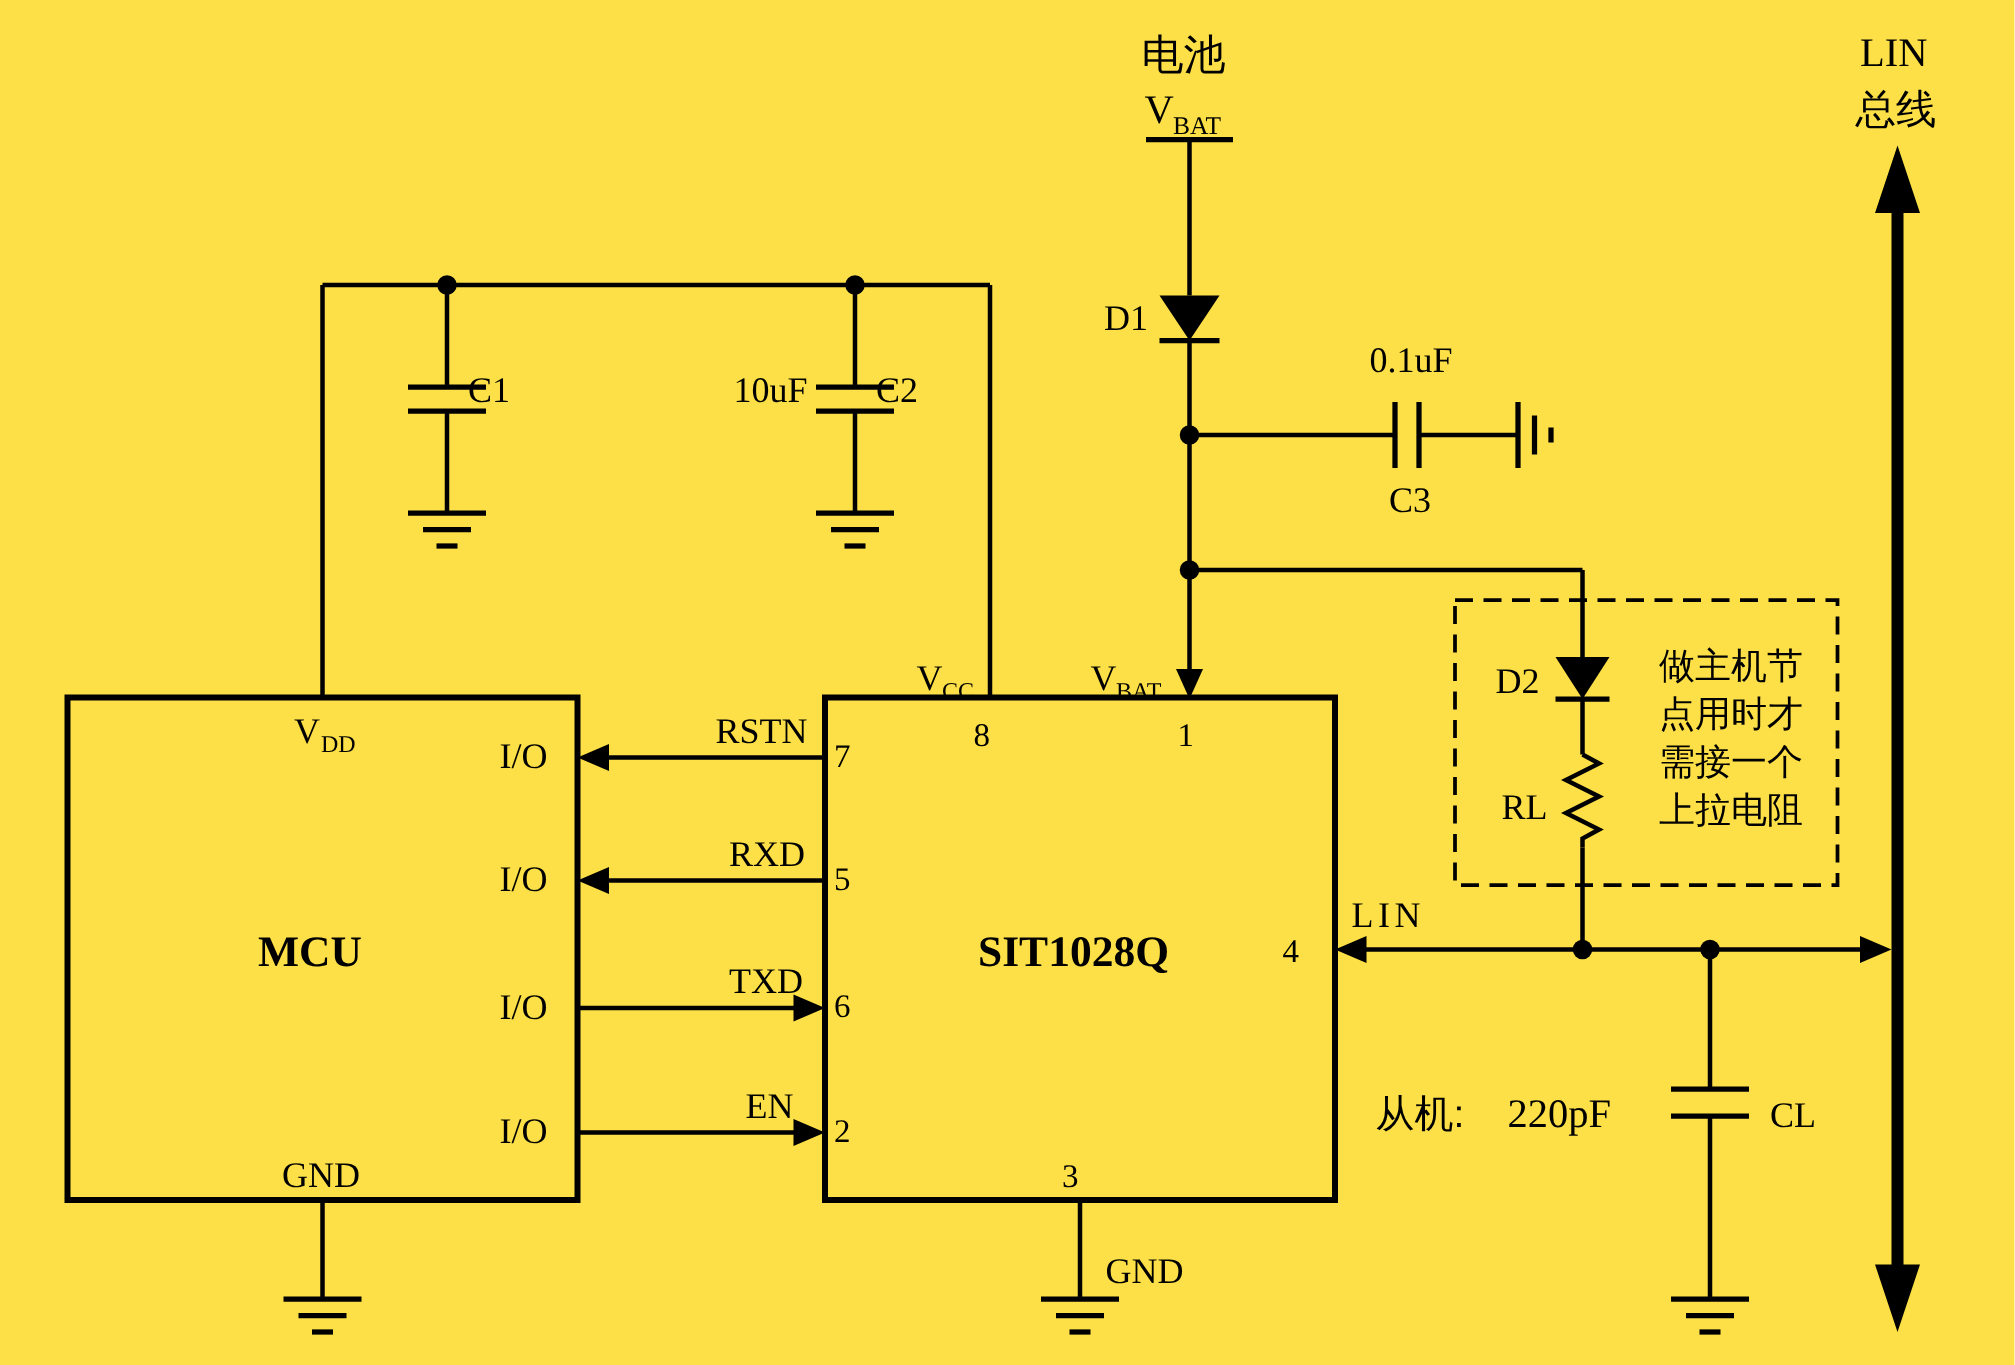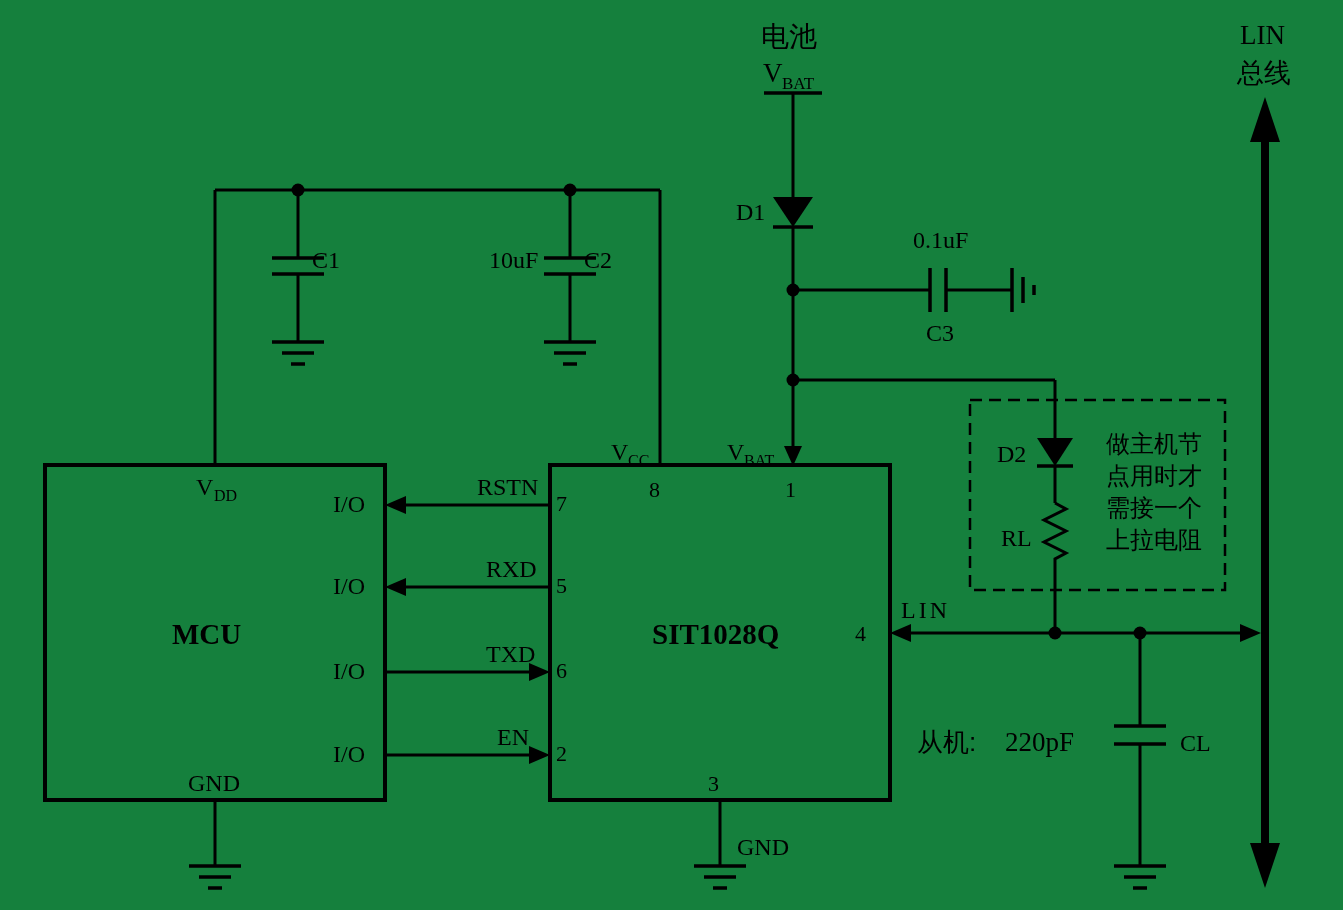"电池" .stage { background: #15803d -> #fde047 }
